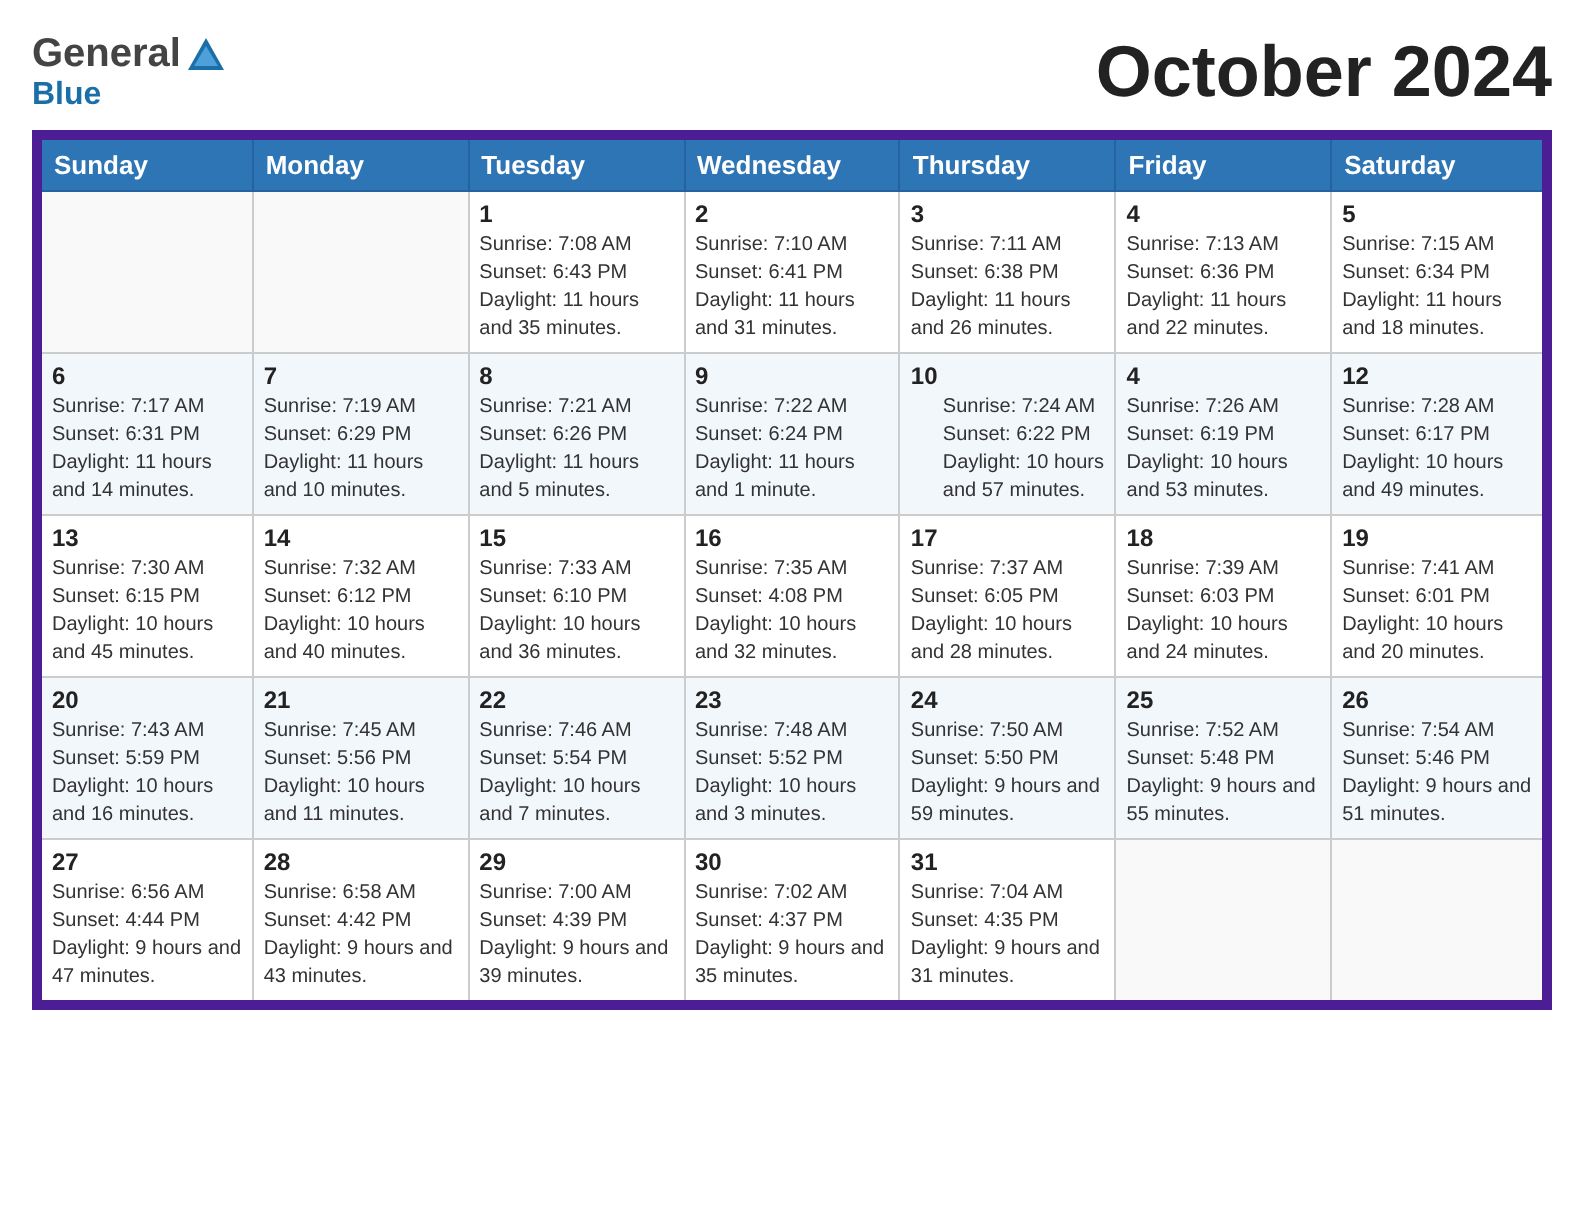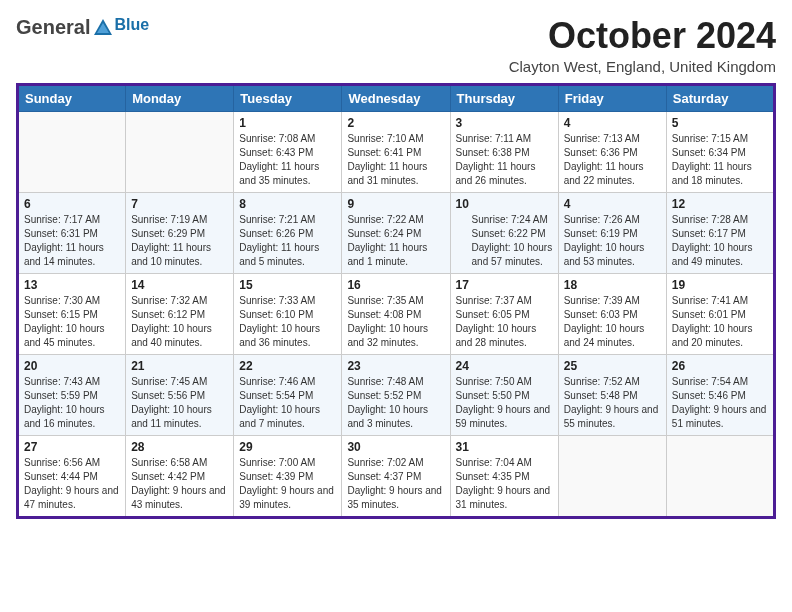"General" .logo { flex-direction: none -> column }
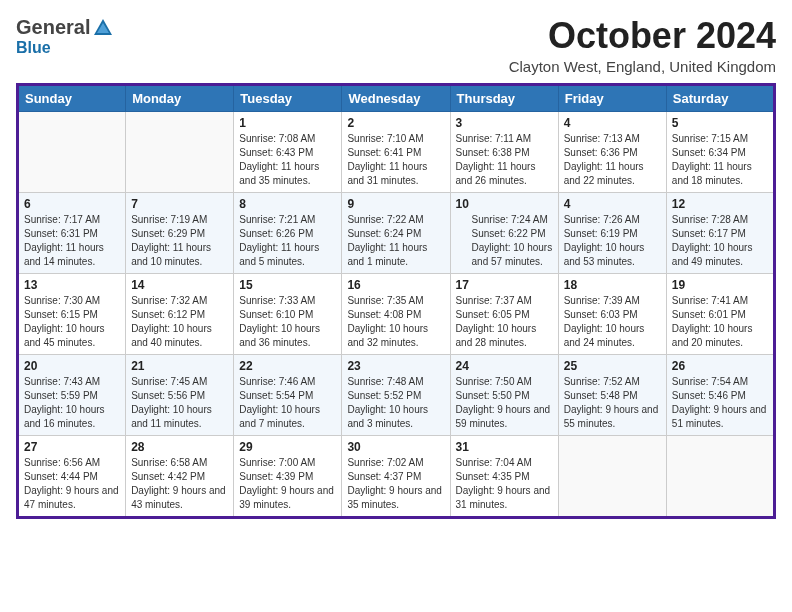"Clayton West, England, United Kingdom" div.location { html: <div>Clayton West, England, United Kingdom</div> -> none }
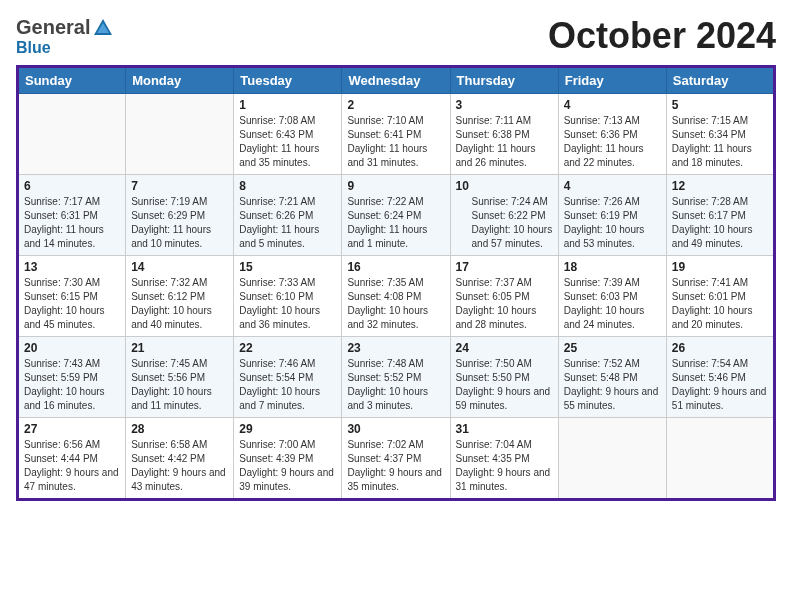"Sunday" .calendar { border: 3px solid #4c1d95 -> 5px solid #4c1d95 }
